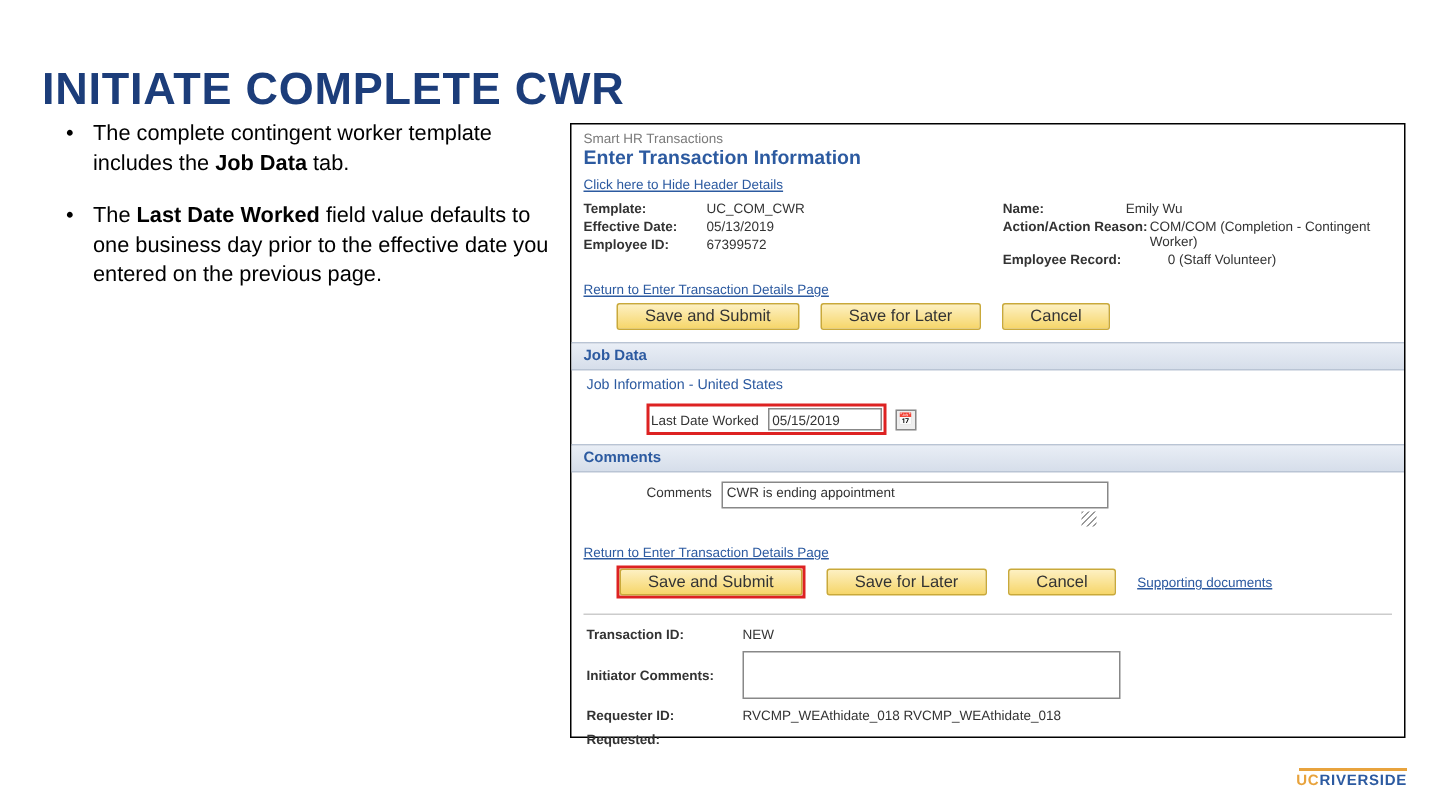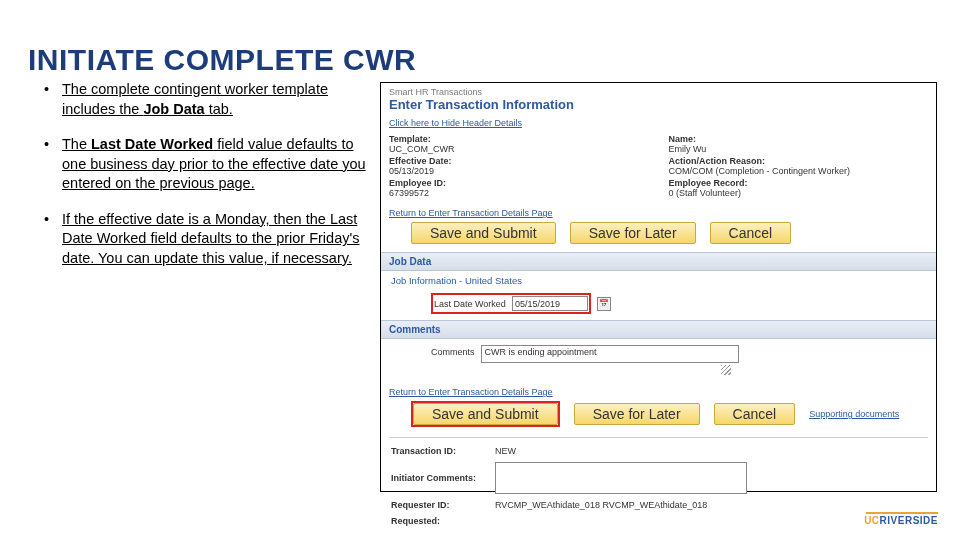"The complete contingent worker template" .bullets { text-decoration: underline -> none }
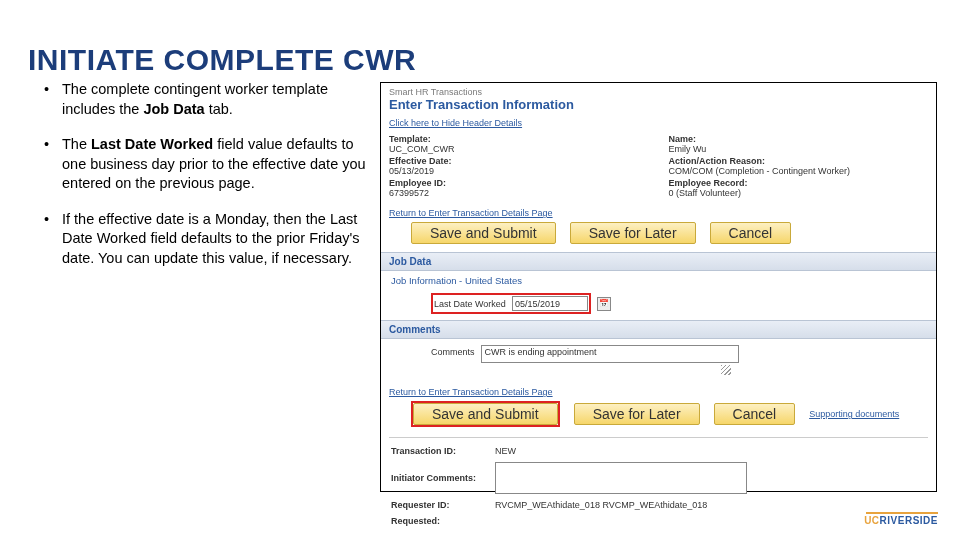"Template:" .details .row { flex-direction: column -> none }
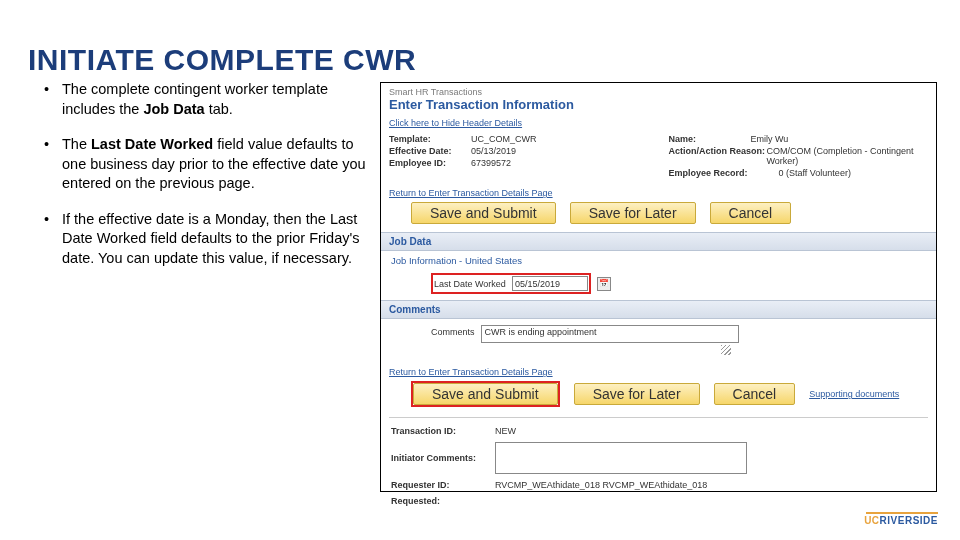"If the effective date is" li { html: <li>If the effective date is a Monday, then the Last Date Worked field defaults to the prior Friday's date. You can update this value, if necessary.</li> -> none }
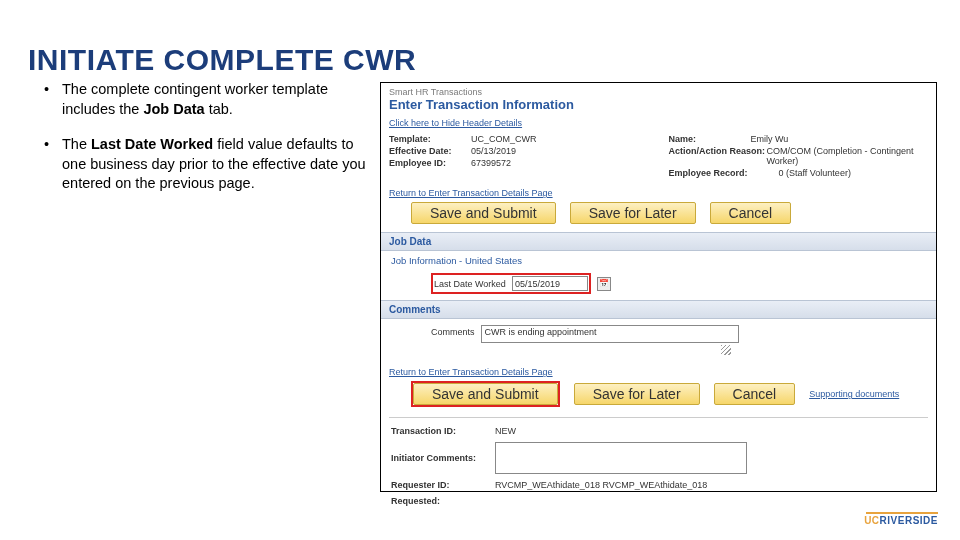"Save and Submit" .pbtn { font-size: 14px -> 11px }
